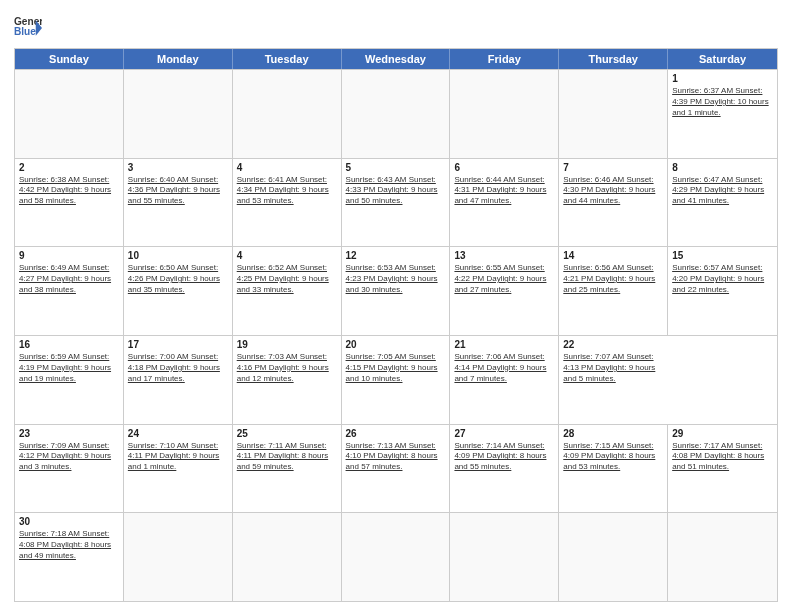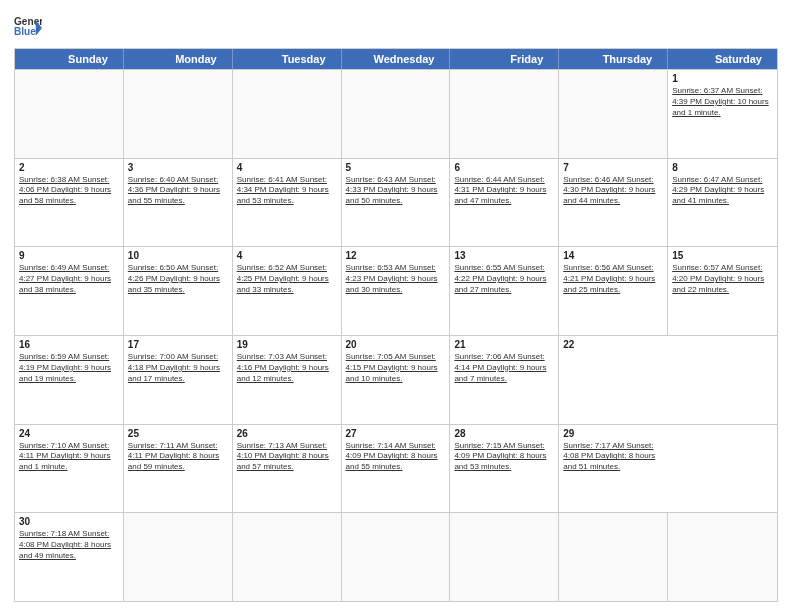"Sunday" .cal-header-cell { padding: 4px 15px -> 4px 4px; text-align: right -> center }
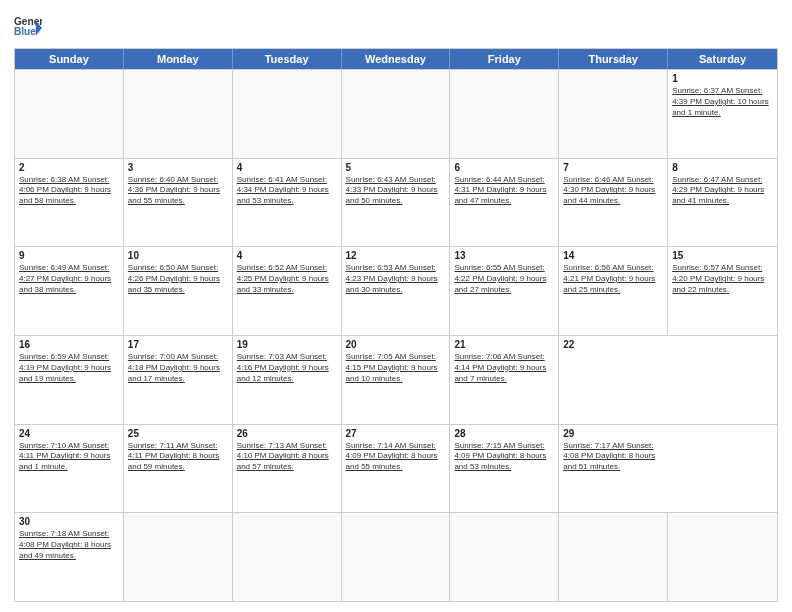"Sunrise: 6:38 AM Sunset: 4:06" div.day-info { text: 4:06 -> 4:42 }
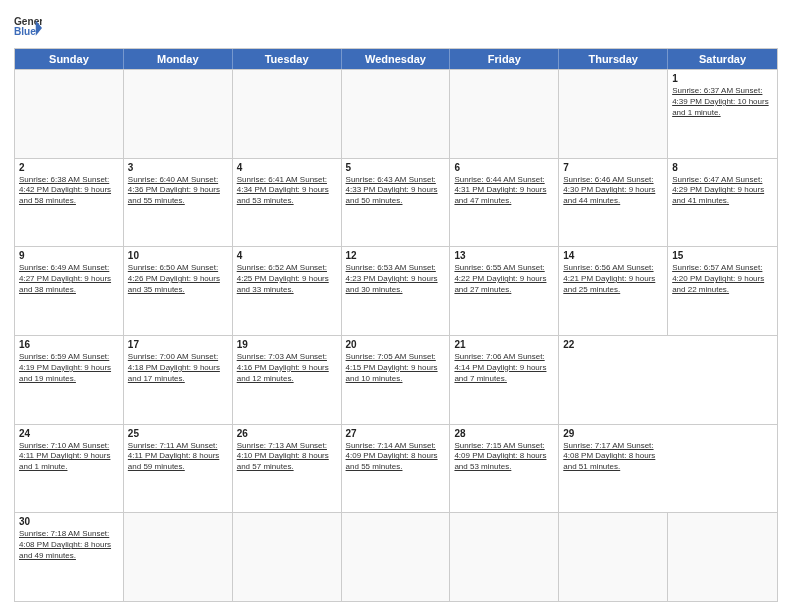"Sunrise: 7:07 AM Sunset: 4:13" div.day-info { html: none -> <div>Sunrise: 7:07 AM Sunset: 4:13 PM Daylight: 9 hours and 5 minutes.</div> }
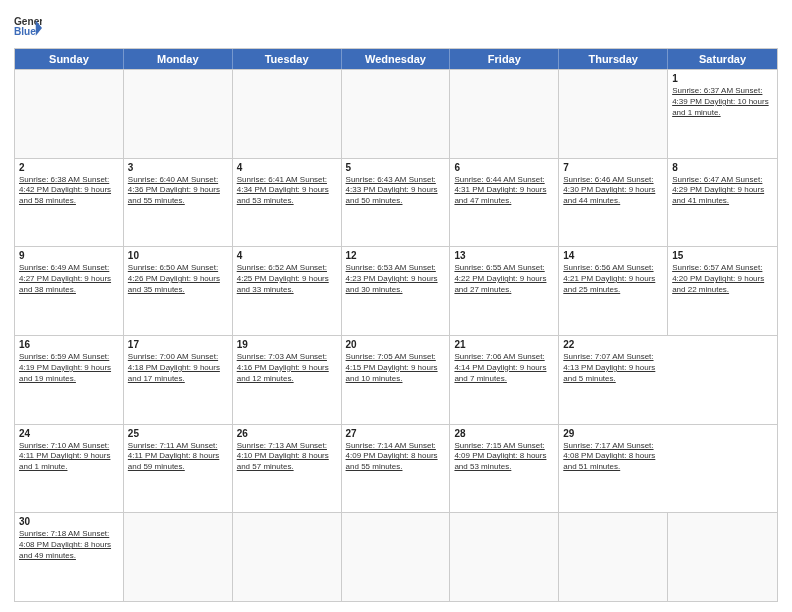"23" div.cal-cell { html: none -> <div> <span>23</span> <div>Sunrise: 7:09 AM Sunset: 4:12 PM Daylight: 9 hours and 3 minutes.</div> </div> }
